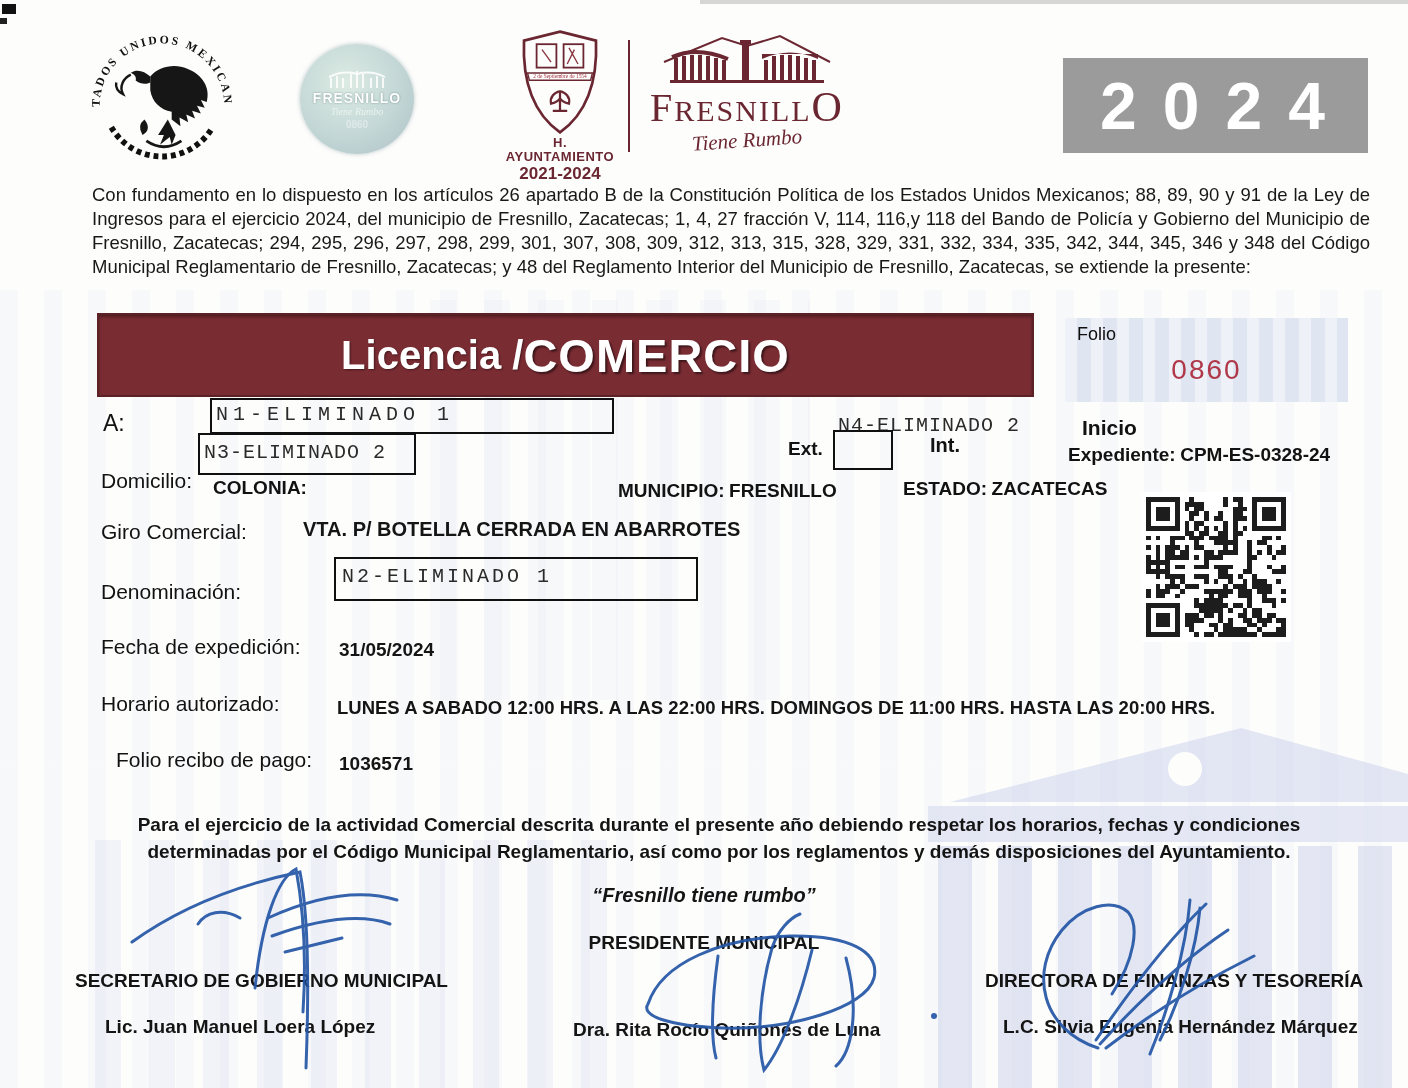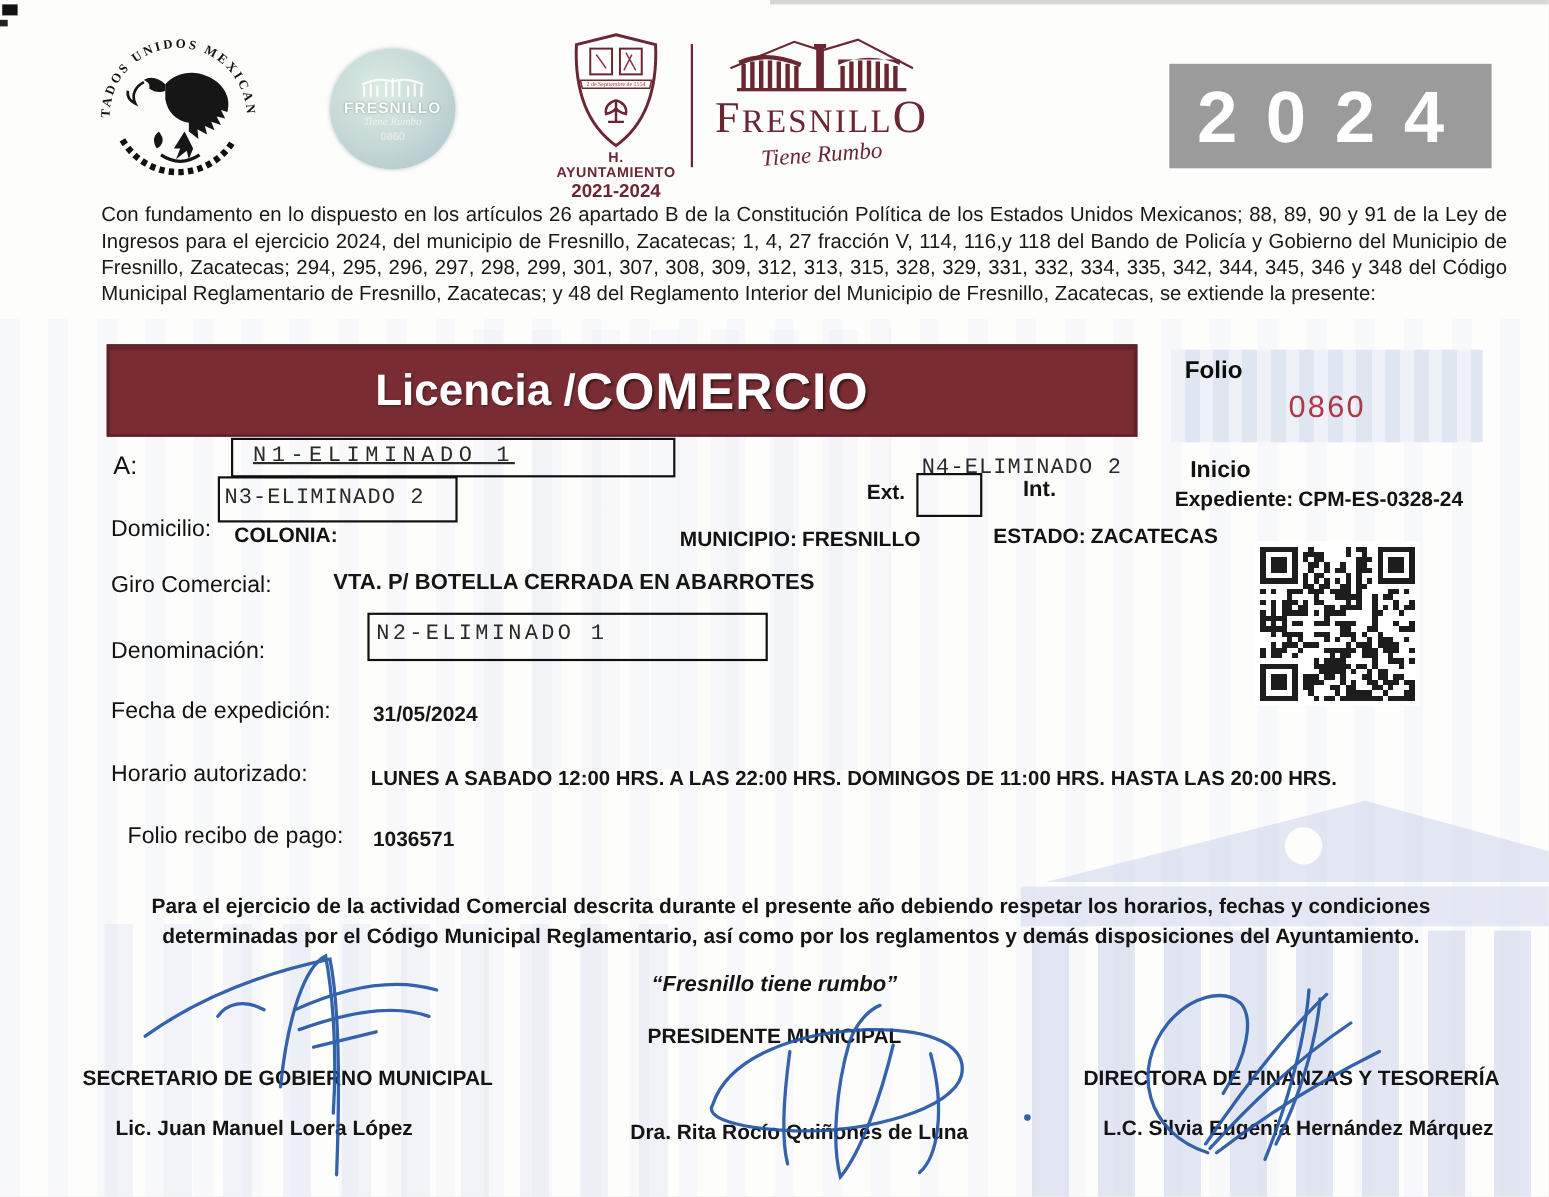"2024" .yearbox { padding-left: 8px -> 20px }
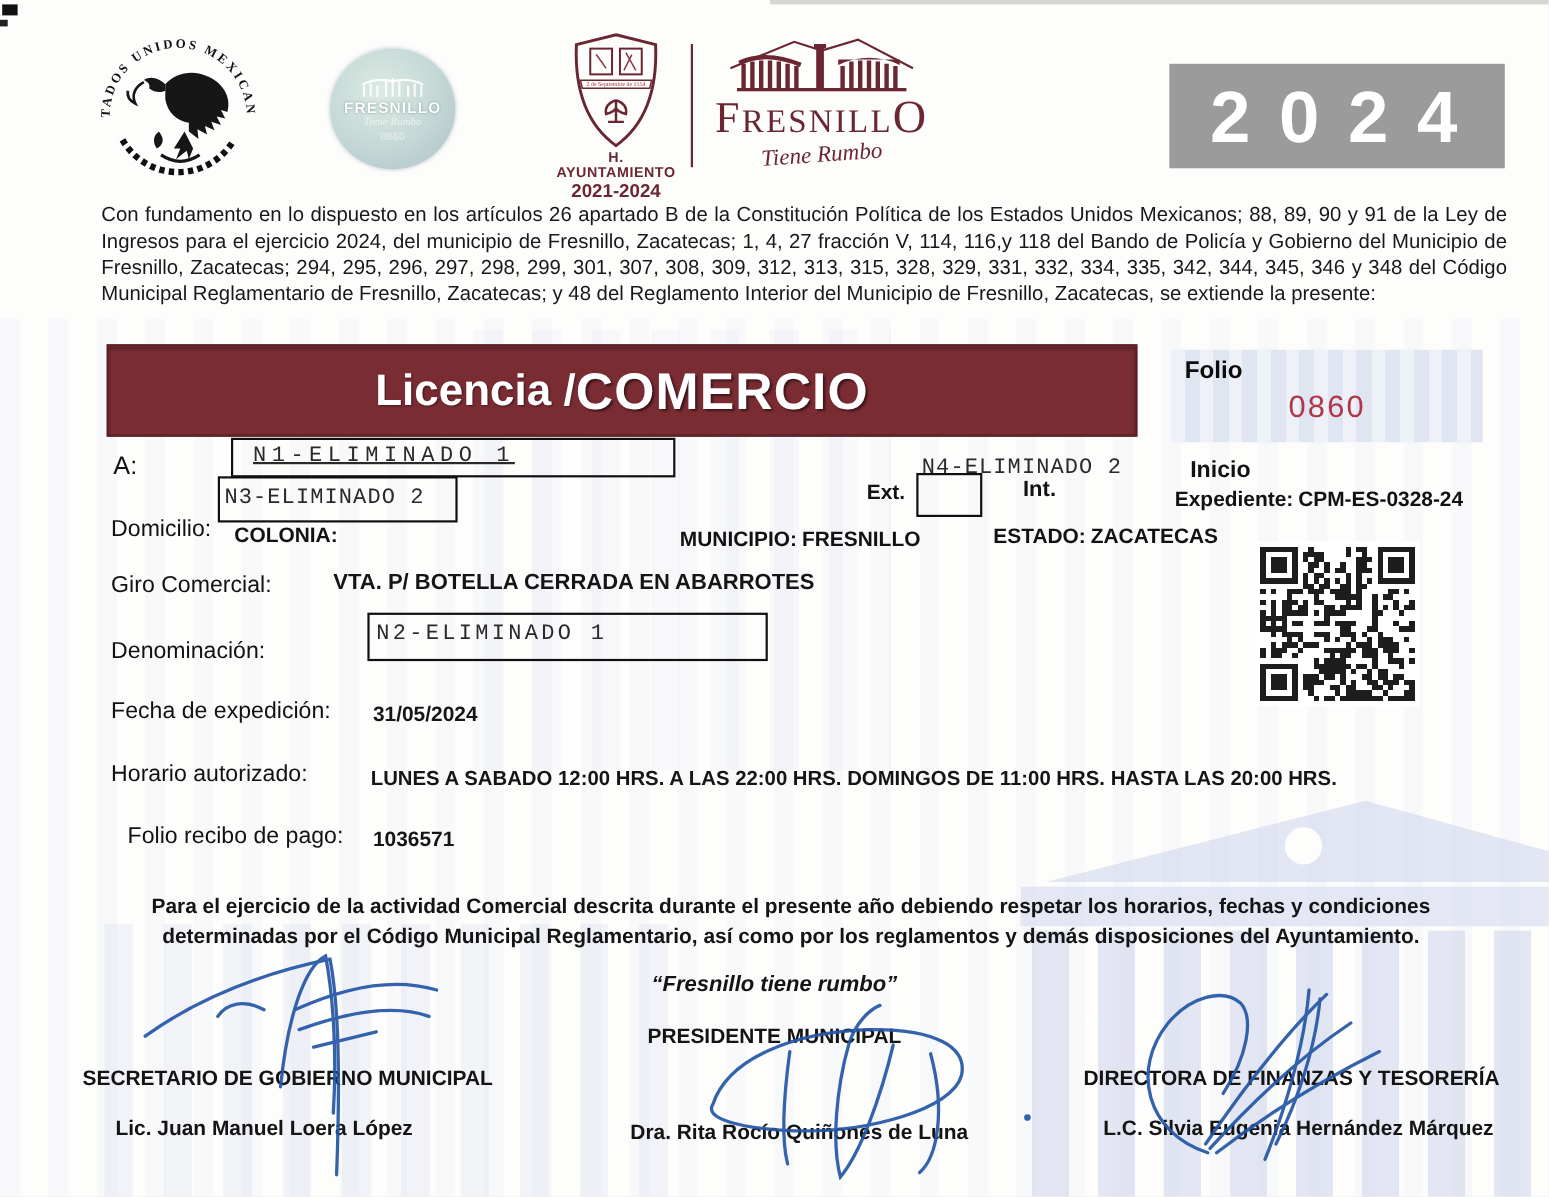"Folio" .folio-label { font-size: 22px -> 18px; font-weight: bold -> normal }
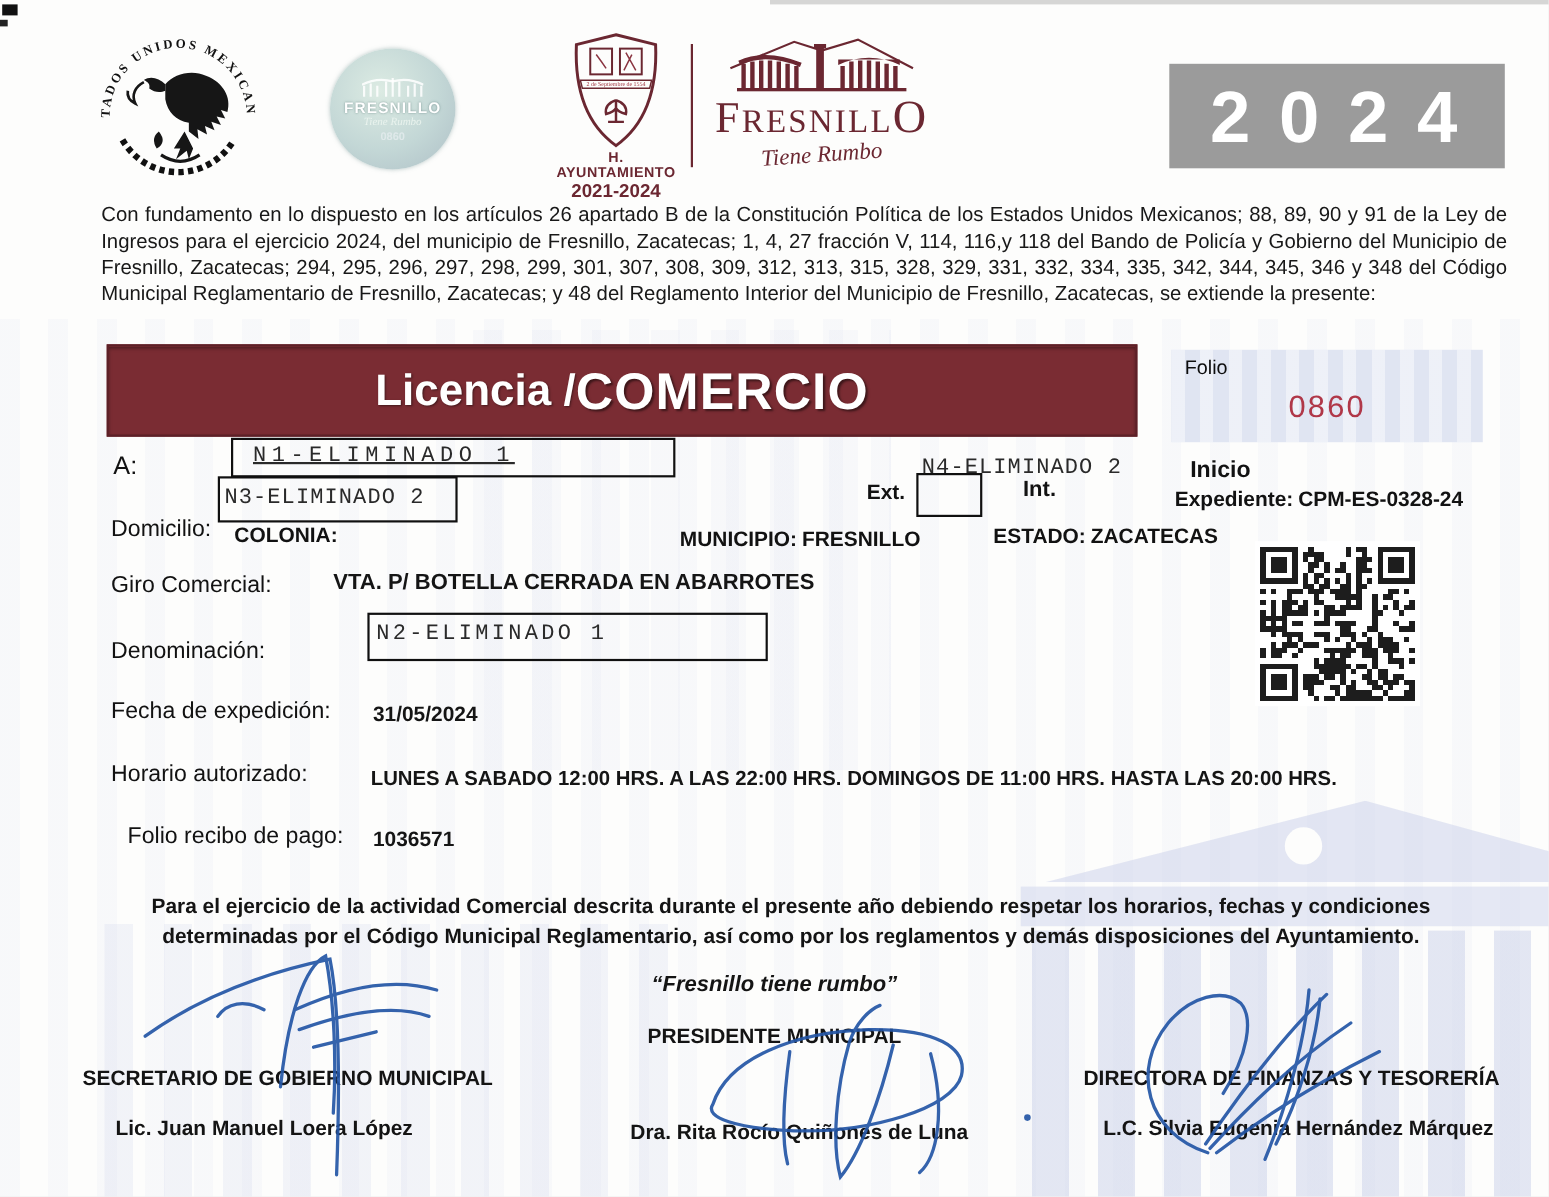"N1-ELIMINADO 1" div.abs { left: 230px -> 216px; text-decoration: underline -> none }
